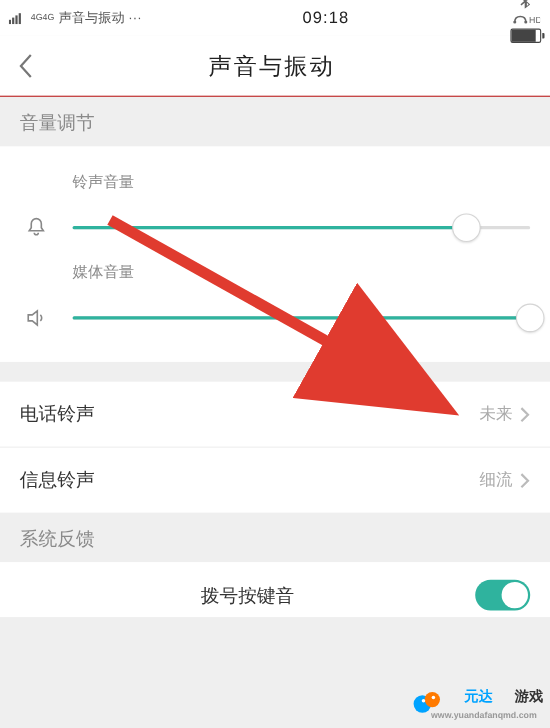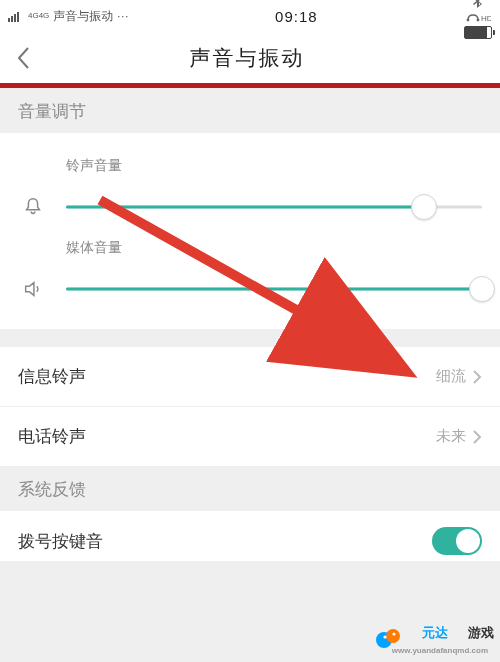"声音与振动" .nav { border-bottom: 5px solid #b91c1c -> 1px solid #b91c1c }
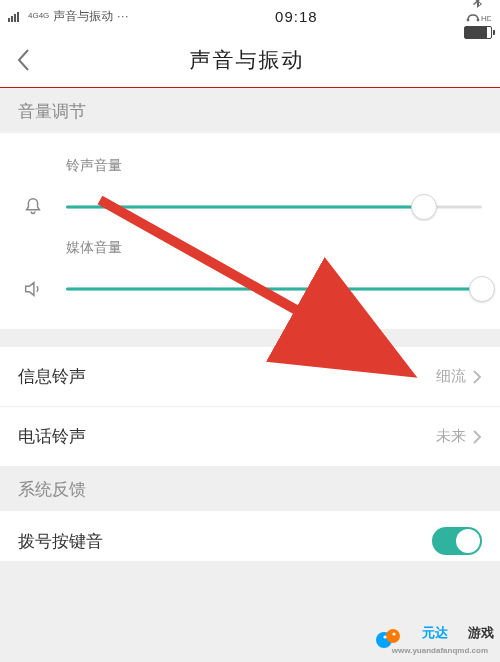"信息铃声" div.row { order: before "电话铃声" -> after "电话铃声" }
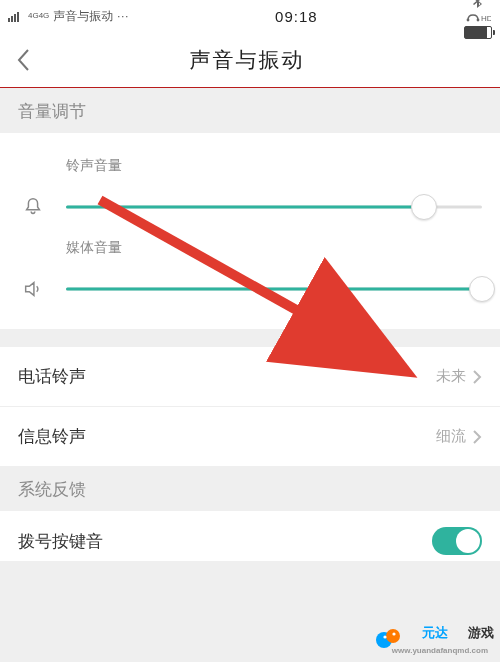"拨号按键音" .row-toggle { text-align: none -> center }
